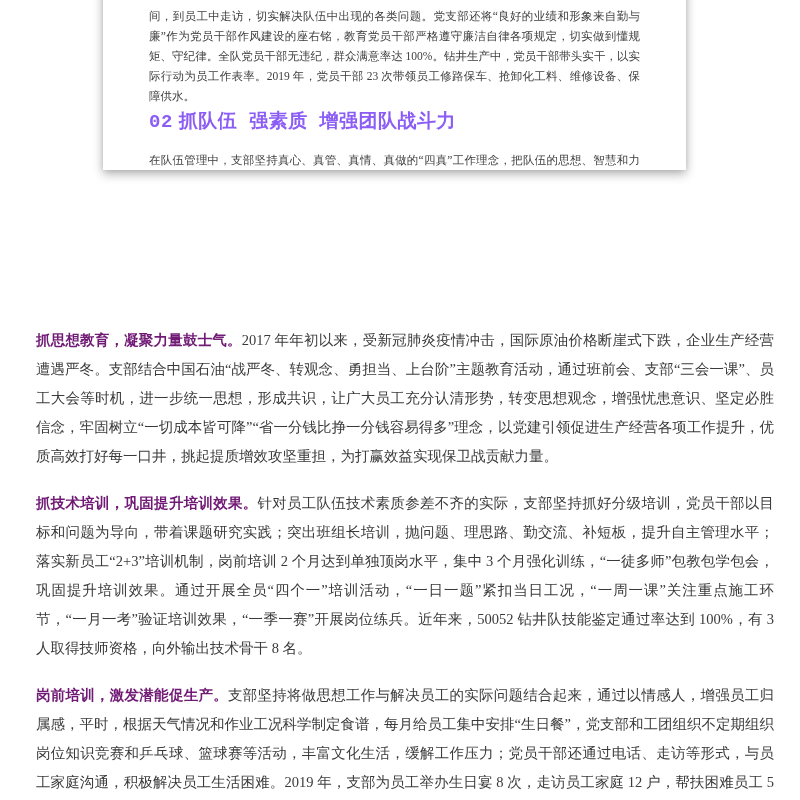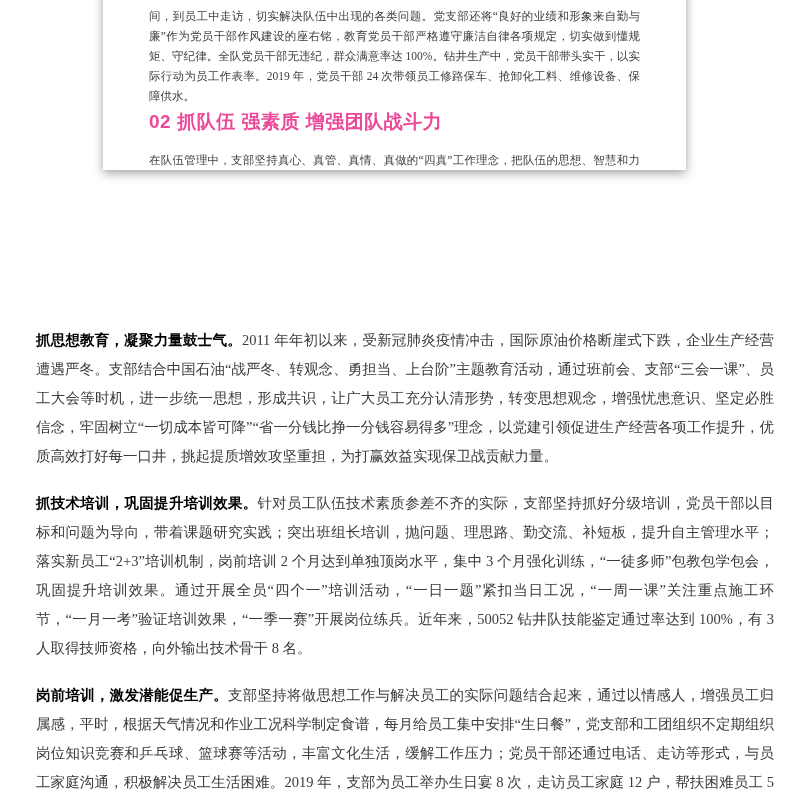"间，到员工中走访，切实解决队伍中出现的各类问题。党支部还将“良好的业绩和形象来自" p.card-par { text: 24 -> 23 }
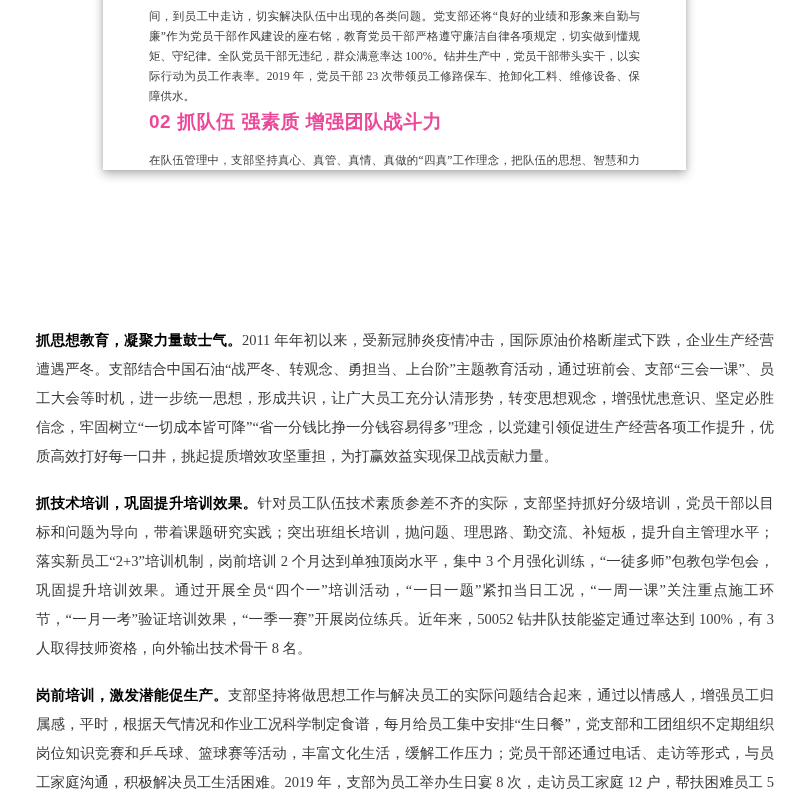"02 抓队伍 强素质 增强团队战斗力" .top-card .card-heading { color: #ec4899 -> #8b5cf6; font-family: Liberation Sans, sans-serif -> Liberation Mono, monospace }
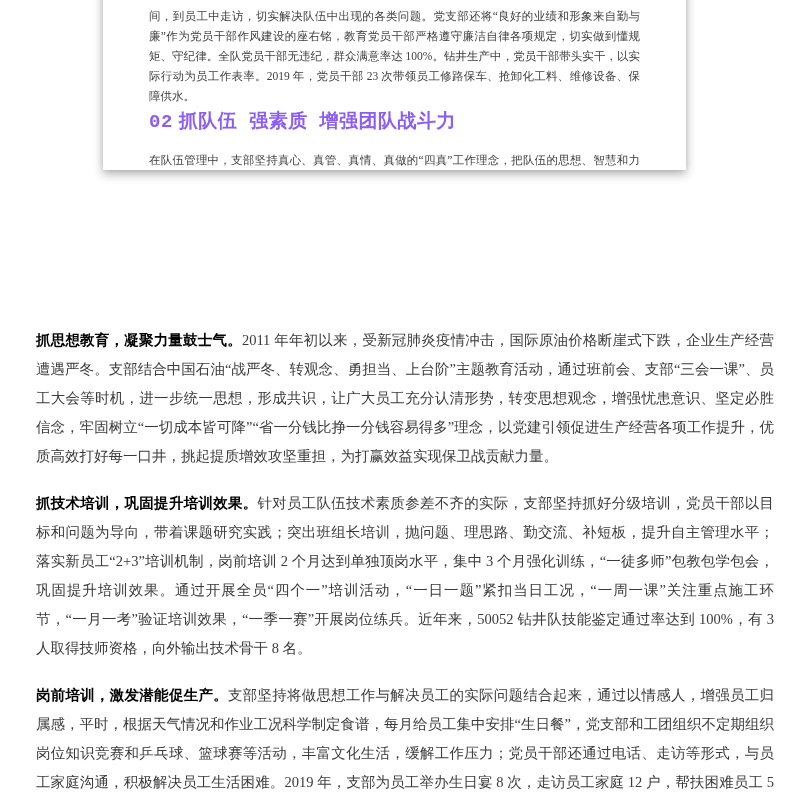"抓思想教育，凝聚力量鼓士气。" .article p .lead { color: #000000 -> #701a75 }
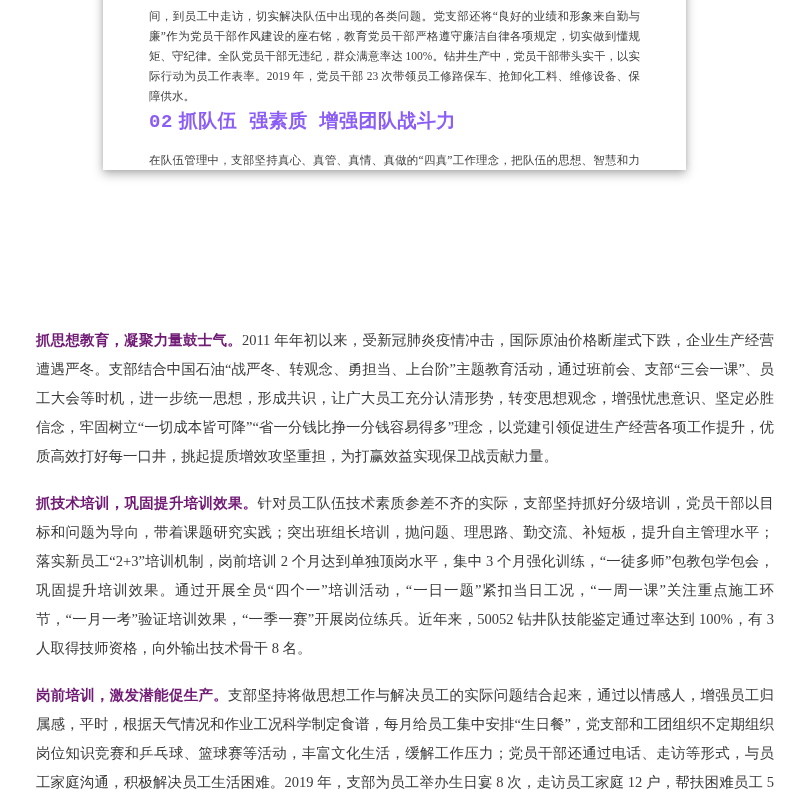"2011" span { text: 2011 -> 2017 }
